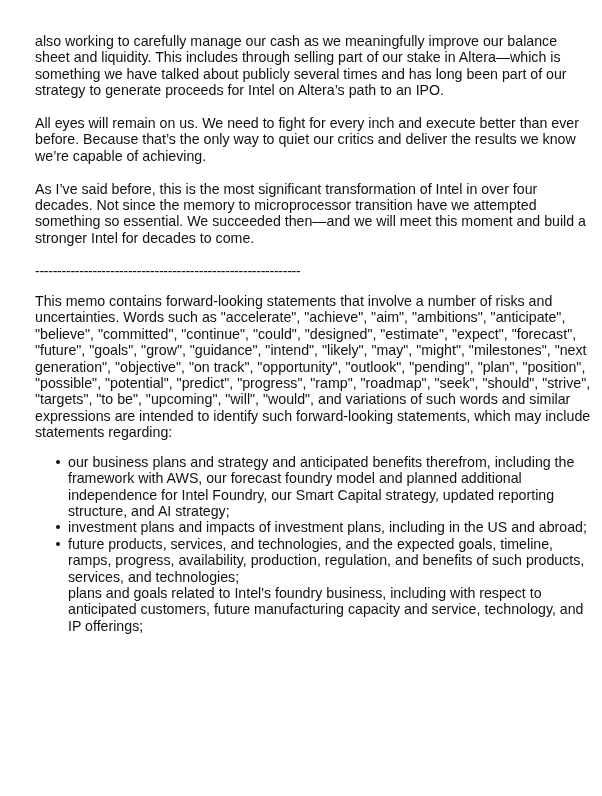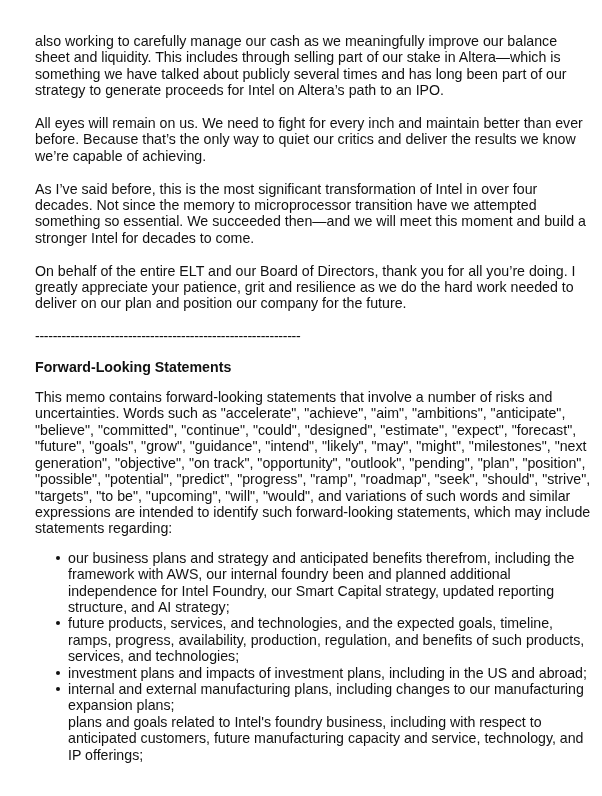"All eyes will remain on" p { text: maintain -> execute }
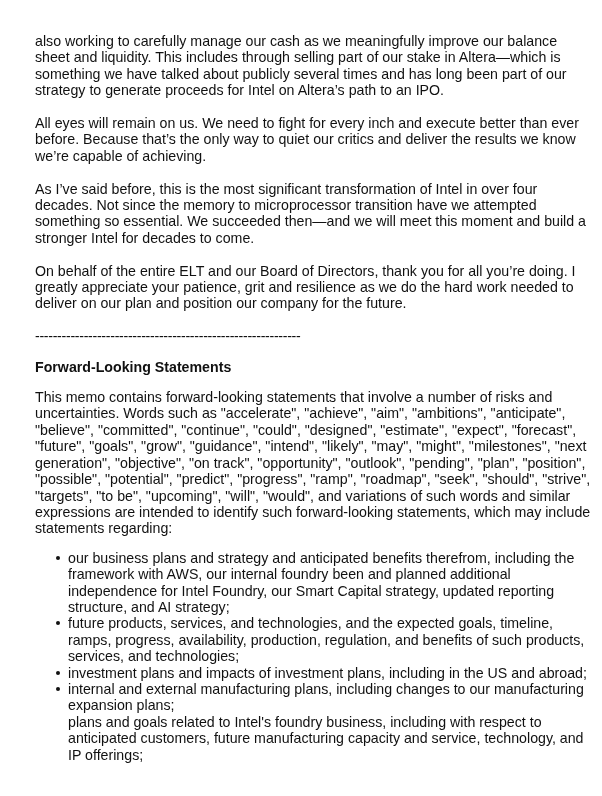"On behalf of the entire" p { html: <p>On behalf of the entire ELT and our Board of Directors, thank you for all you’re doing. I greatly appreciate your patience, grit and resilience as we do the hard work needed to deliver on our plan and position our company for the future.</p> -> none }
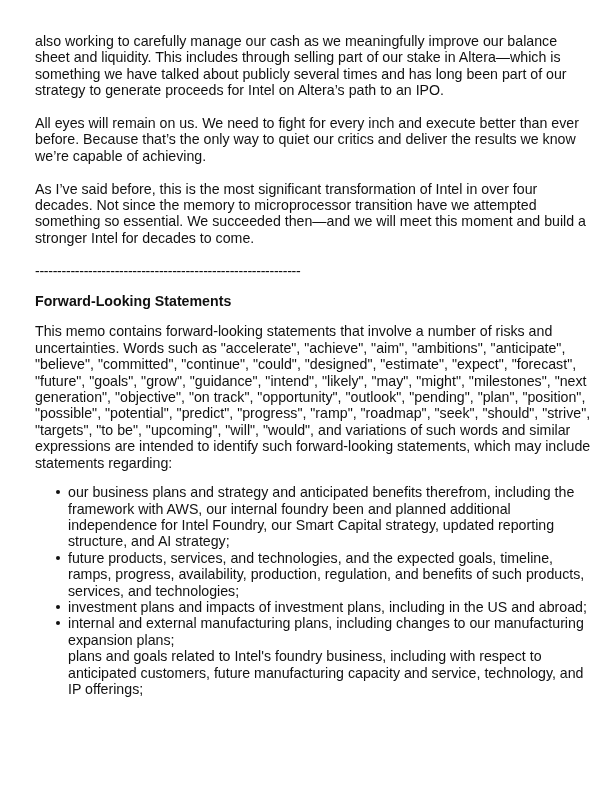"Forward-Looking Statements" div.heading { html: <div>Forward-Looking Statements</div> -> none }
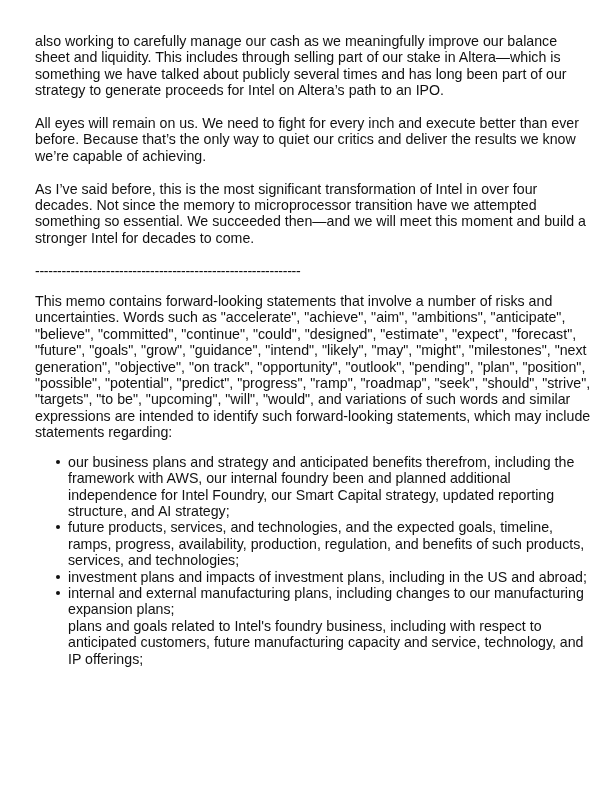"our business plans and strategy" span { text: internal foundry been -> forecast foundry model }
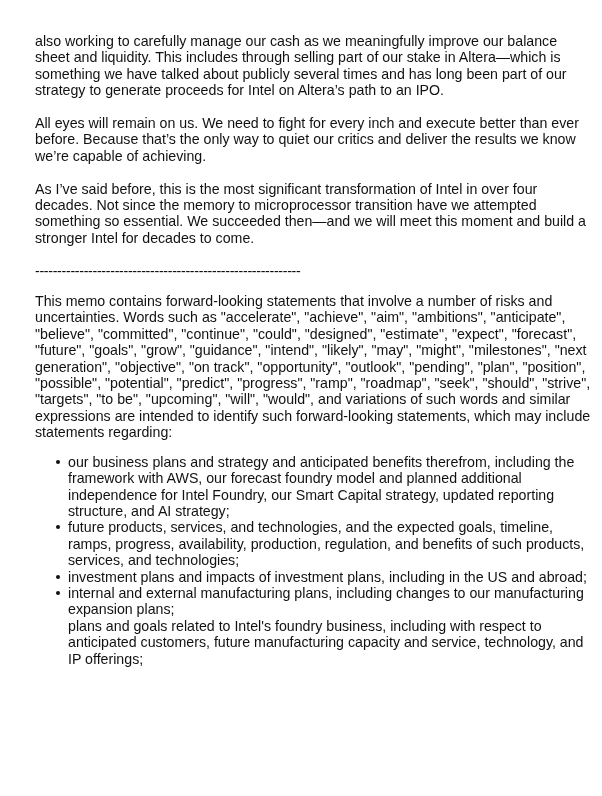"future products, services, and" li { order: before "investment plans and impacts of" -> after "investment plans and impacts of" }
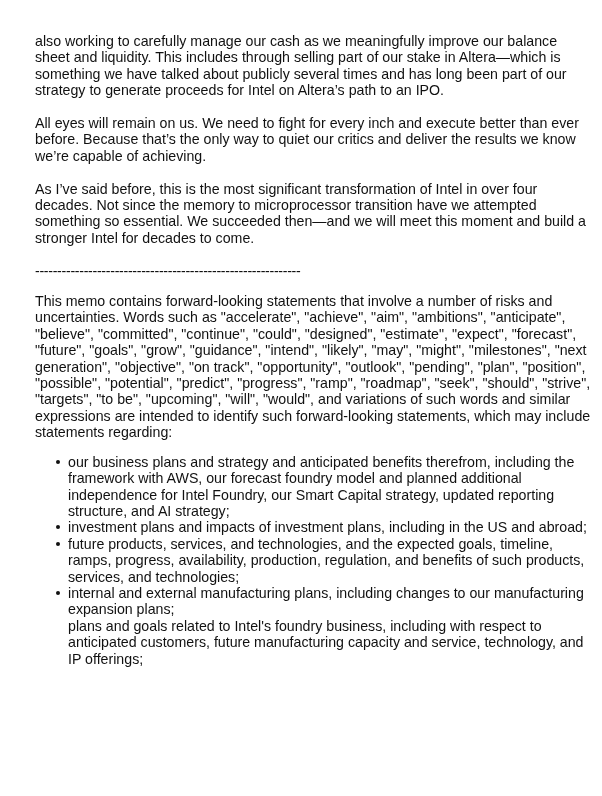"internal and external manufacturing" li { html: <li> <span></span> <span>internal and external manufacturing plans, including changes to our manufacturing expansion plans;</span> </li> -> none }
